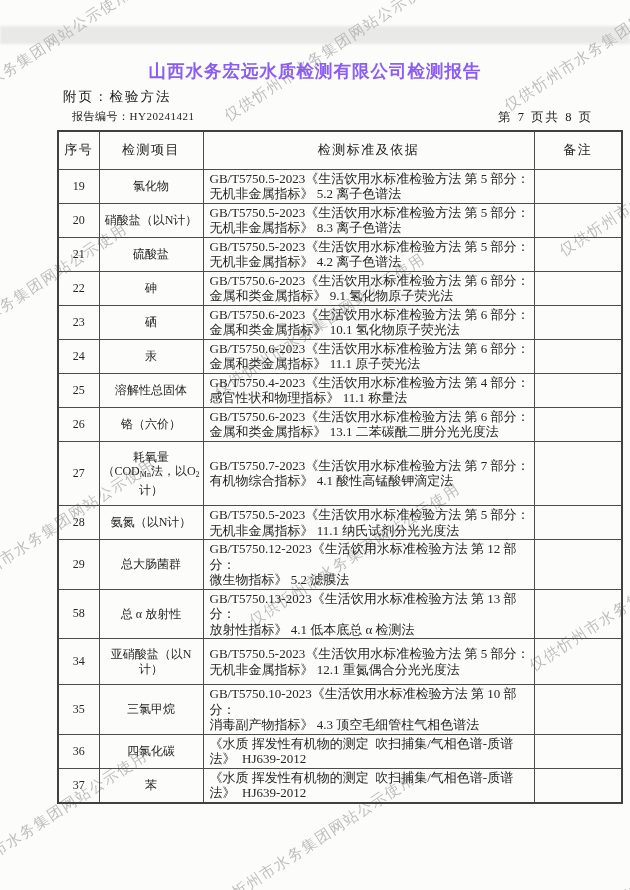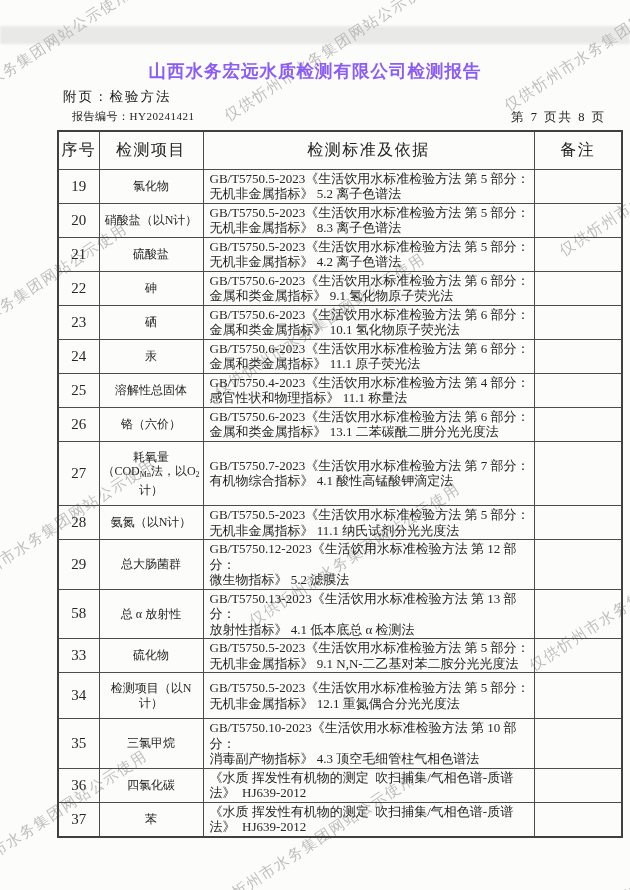"第 7 页共 8 页" .page-indicator { right: 24px -> 37px }
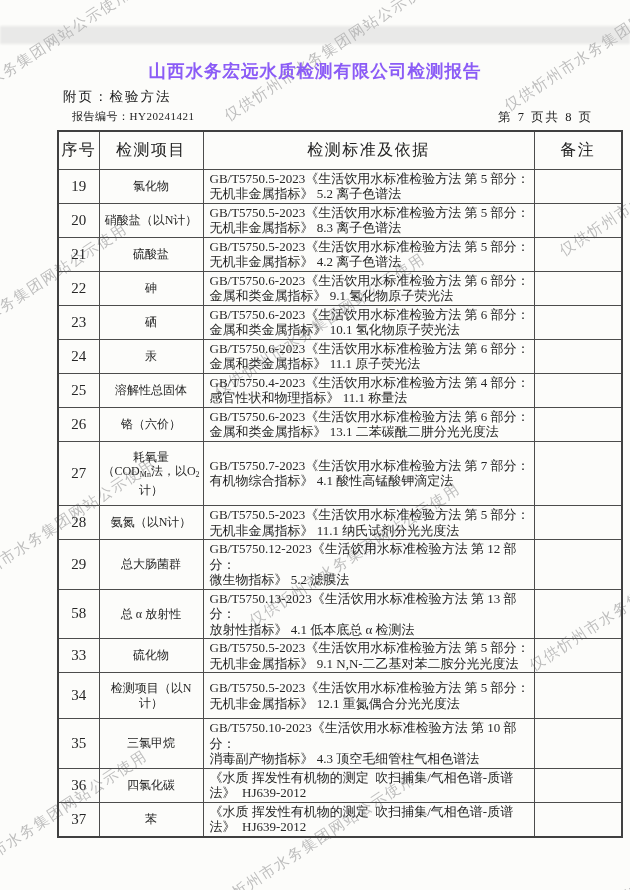"序号" table.method-table th { font-size: 16px -> 13px }
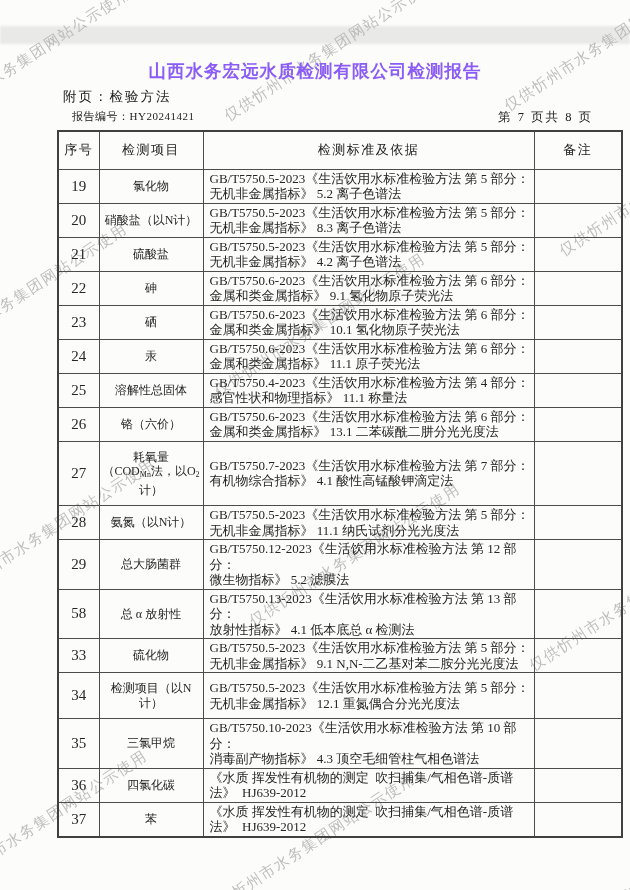"19" .cell-no { font-size: 15px -> 12px }
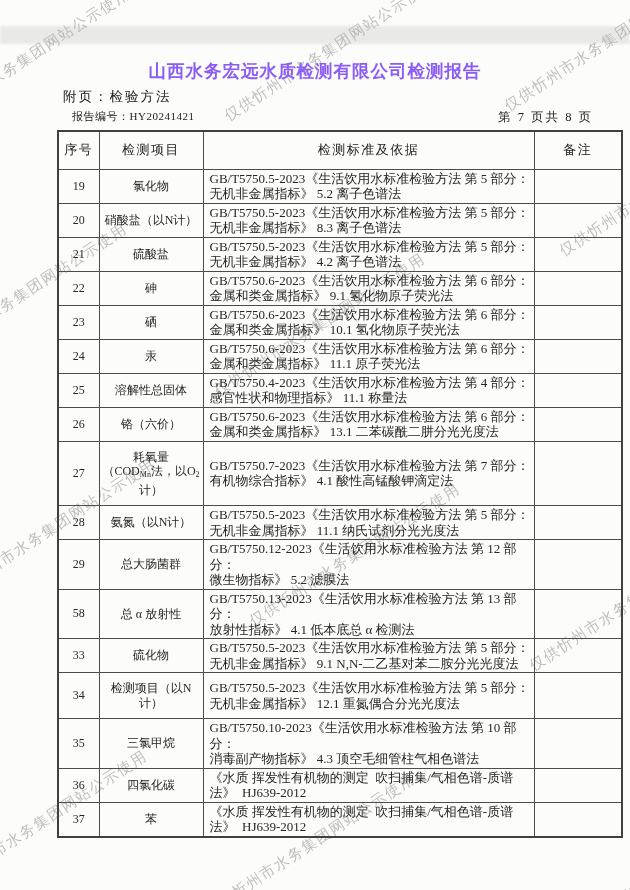"33" tr { html: <tr> <td>33</td> <td> <div>硫化物</div> </td> <td>GB/T5750.5-2023《生活饮用水标准检验方法 第 5 部分： 无机非金属指标》 9.1 N,N-二乙基对苯二胺分光光度法</td> <td></td> </tr> -> none }
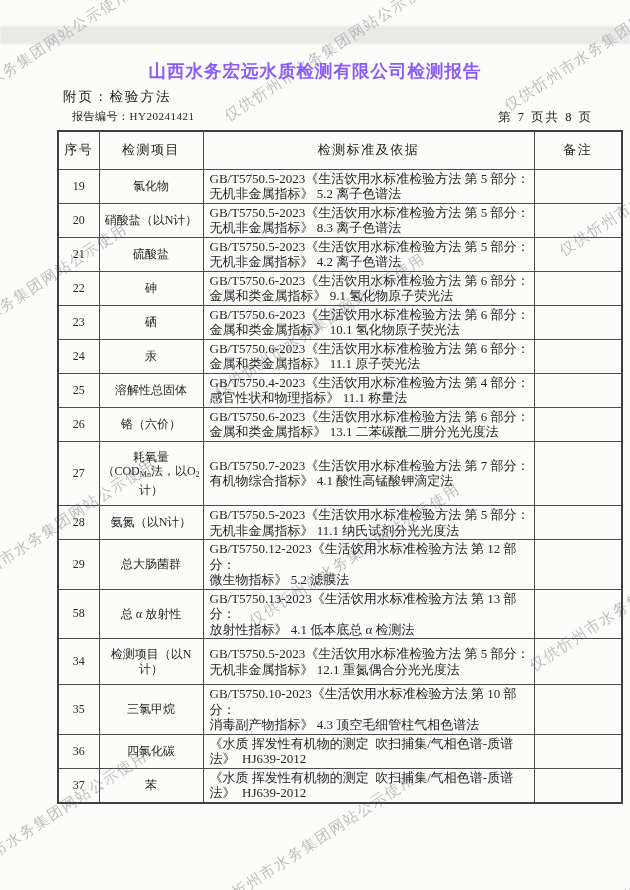"检测项目（以N计）" div { text: 检测项目 -> 亚硝酸盐 }
